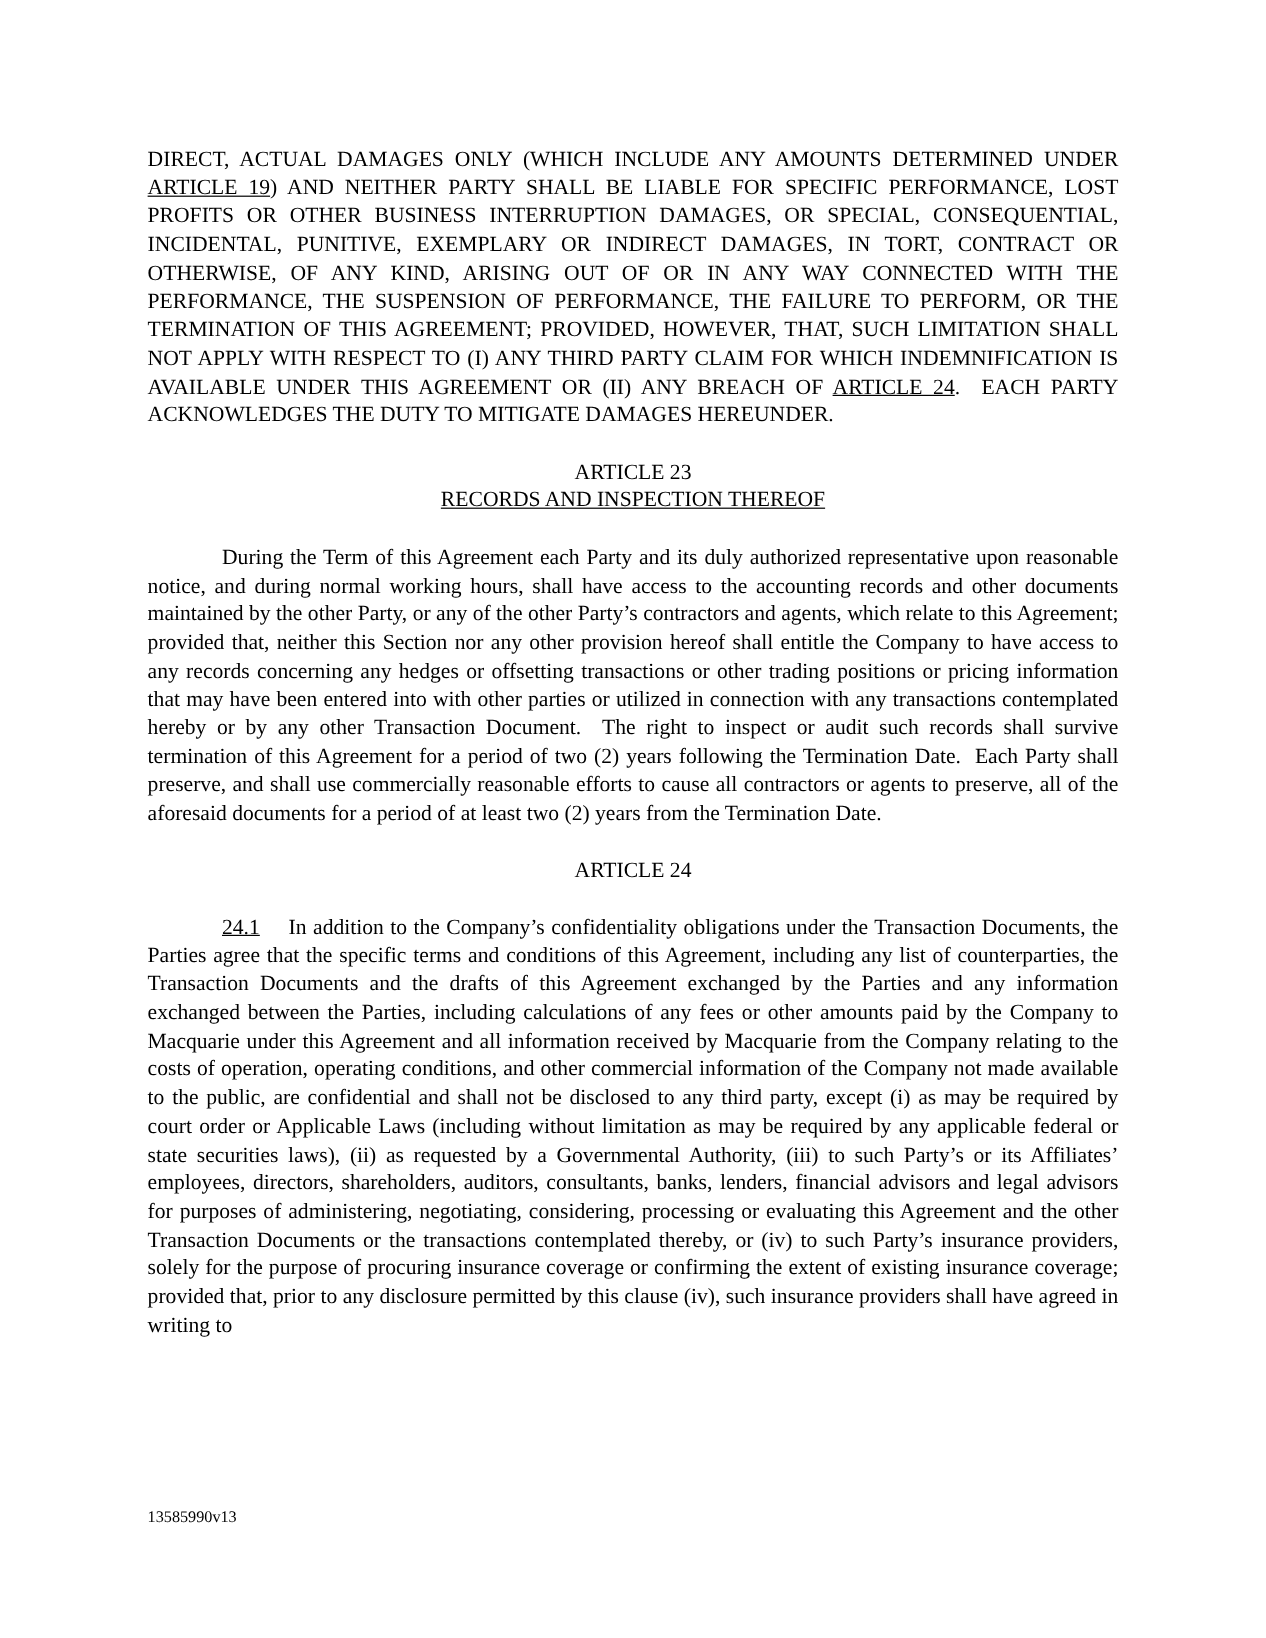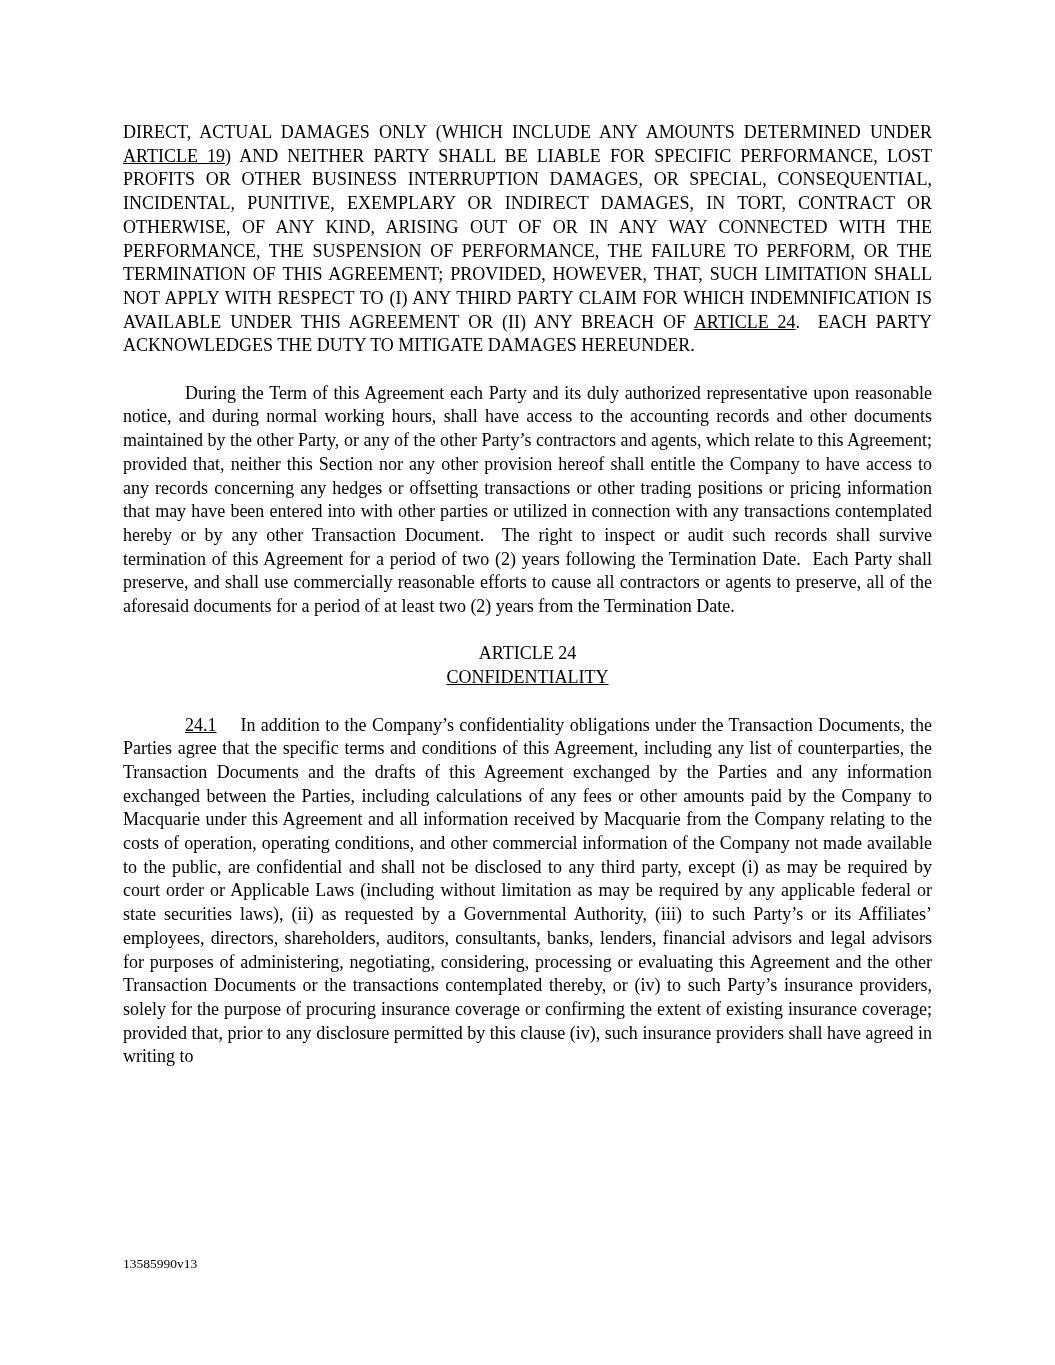"ARTICLE 23" div.heading { html: none -> <div> <div>ARTICLE 23</div> <div>RECORDS AND INSPECTION THEREOF</div> </div> }
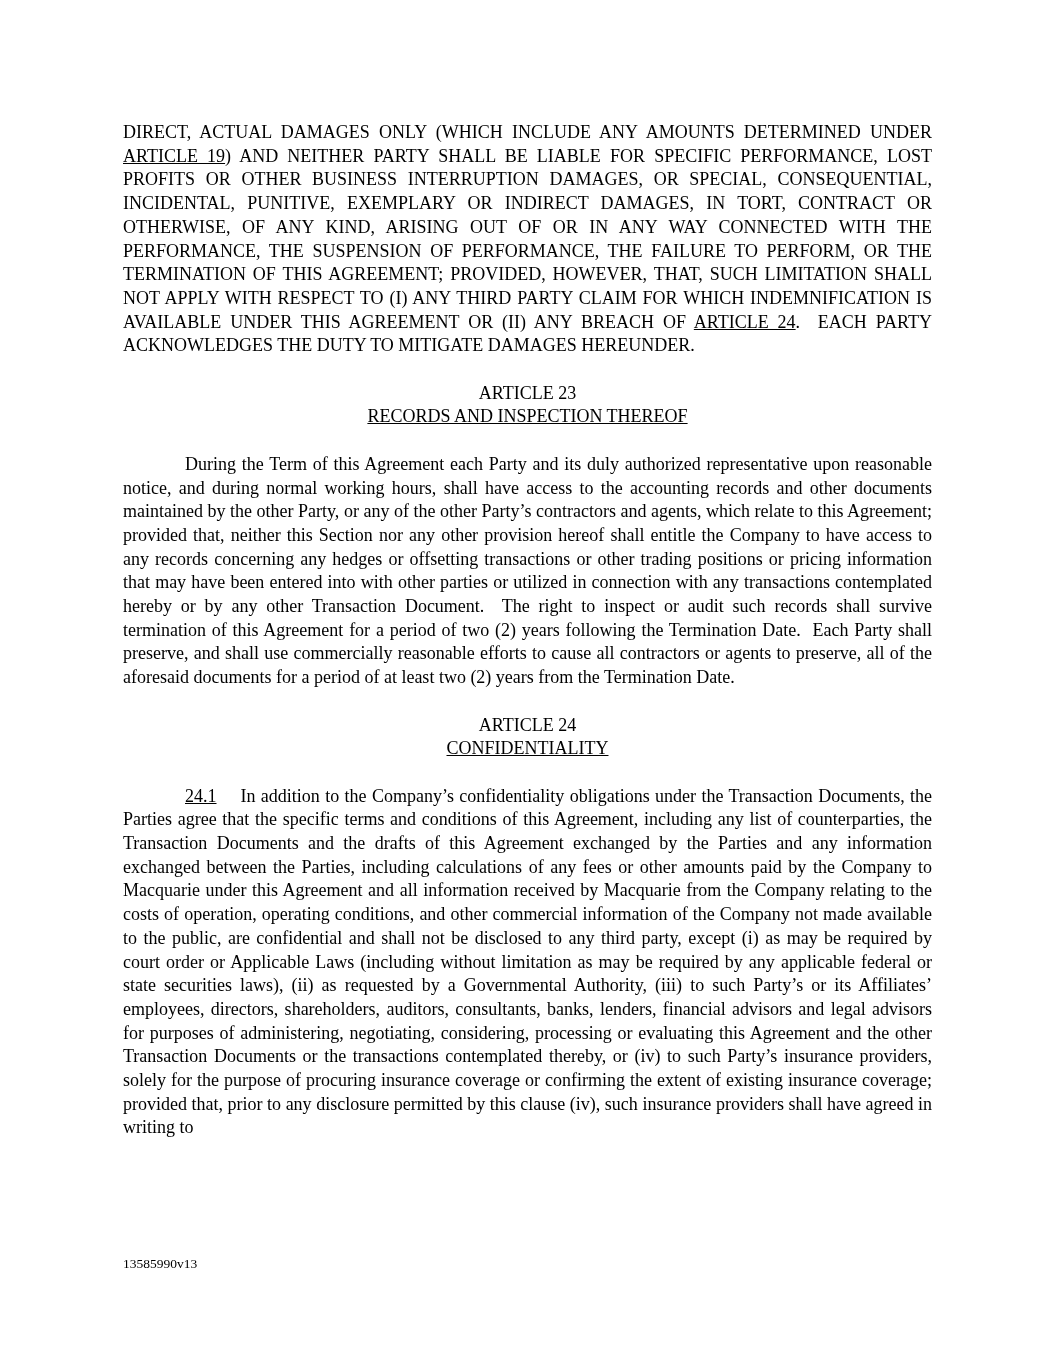"CONFIDENTIALITY" div.u { html: <div>CONFIDENTIALITY</div> -> none }
